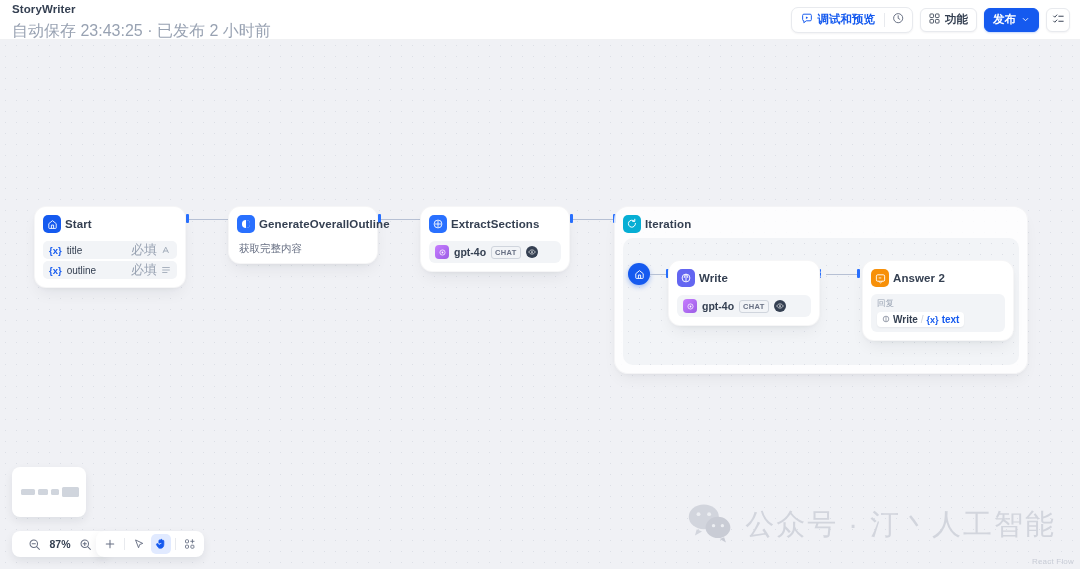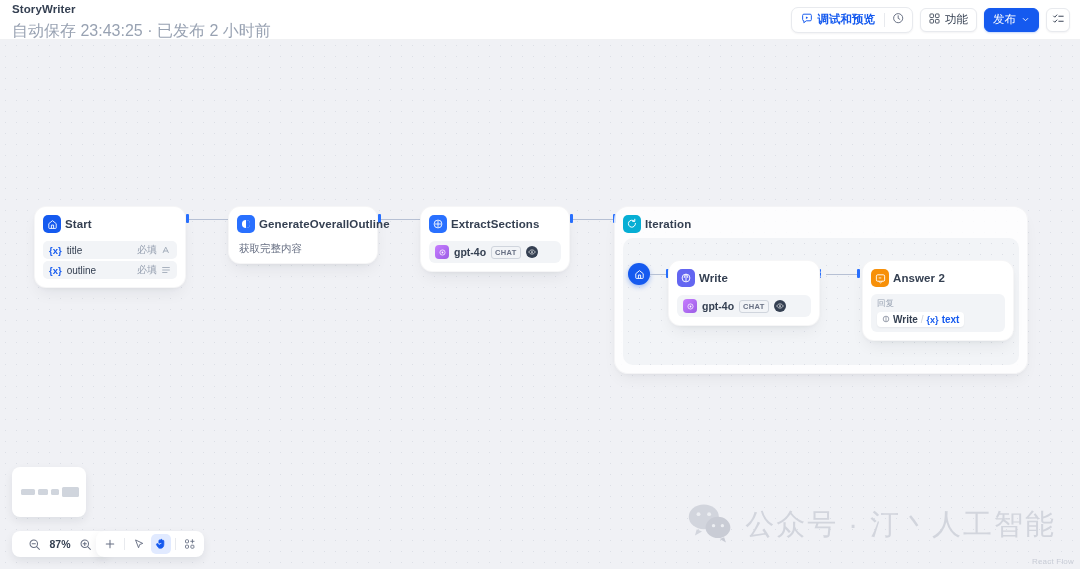"功能" .btn { font-weight: 400 -> 700 }
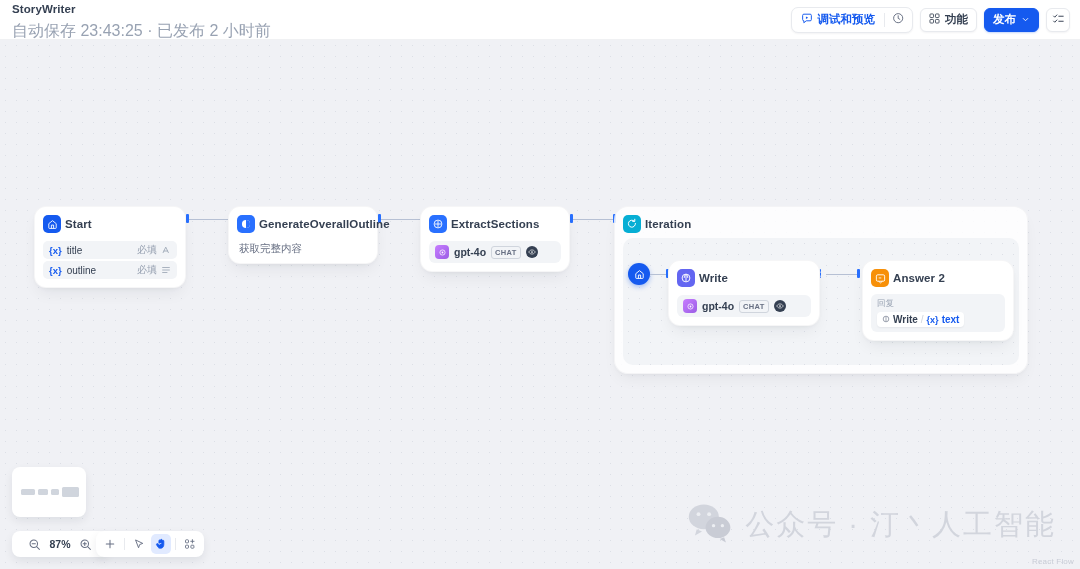"必填" .var-req { font-size: 10px -> 13px }
